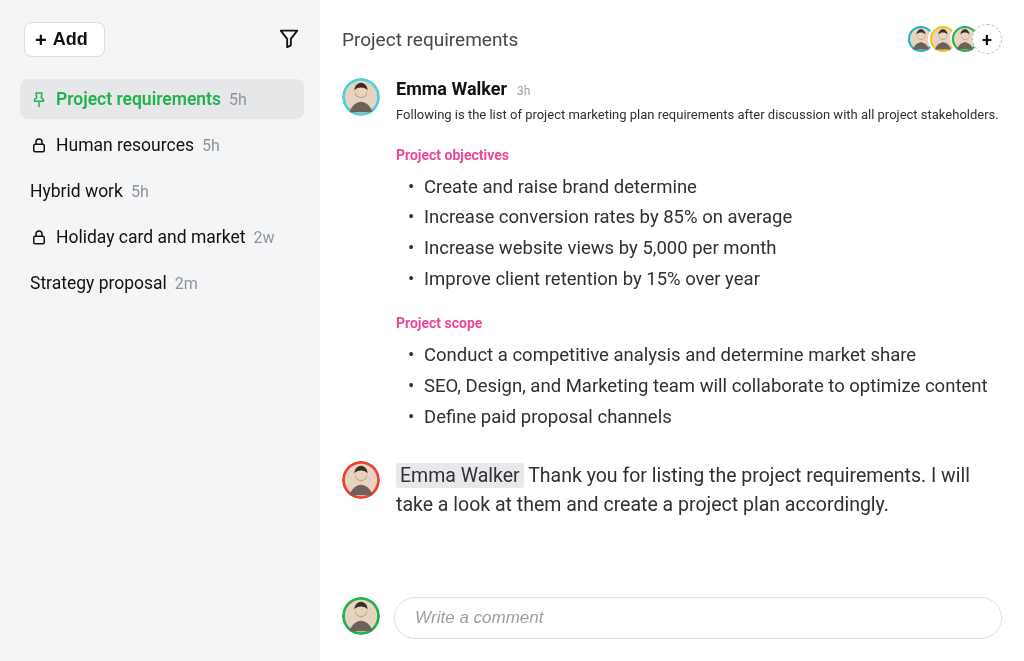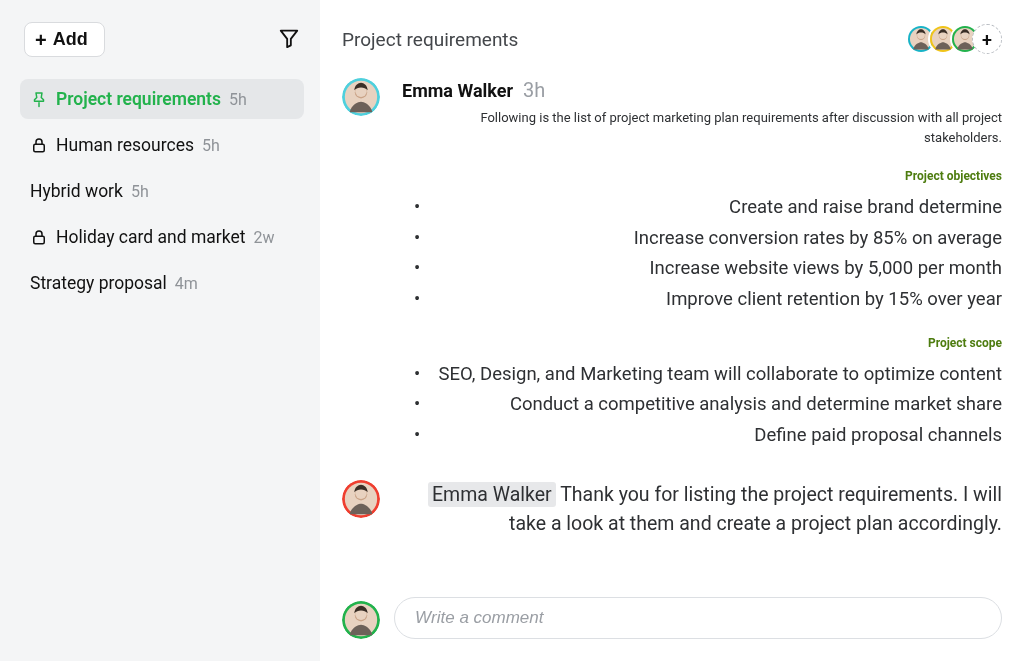"Emma Walker" .comment { gap: 22px -> 16px; text-align: right -> none }
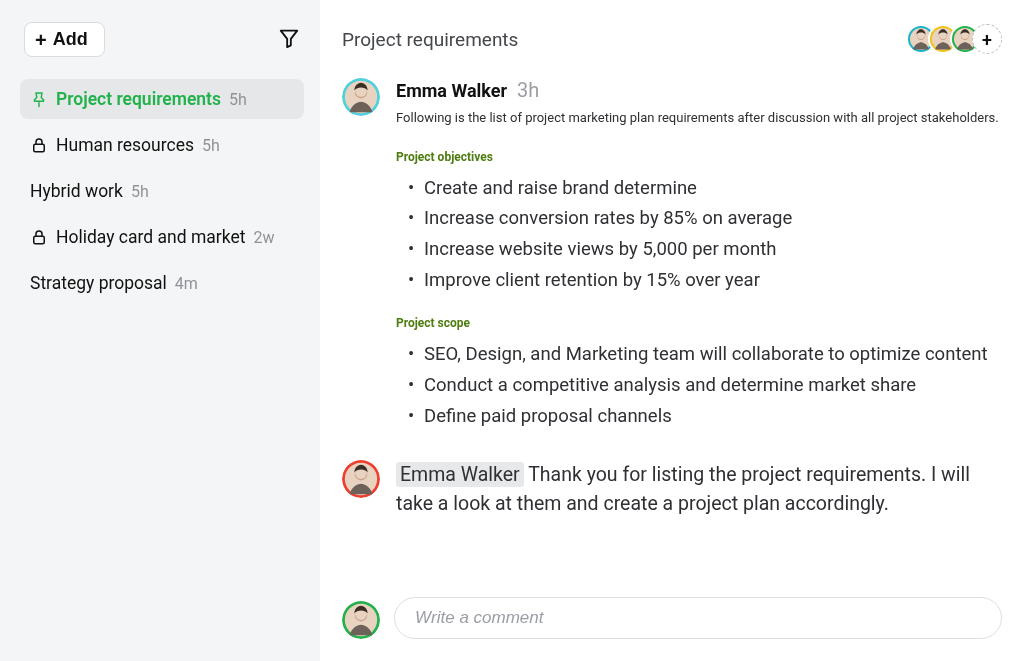"3h" .time { font-size: 20px -> 12px }
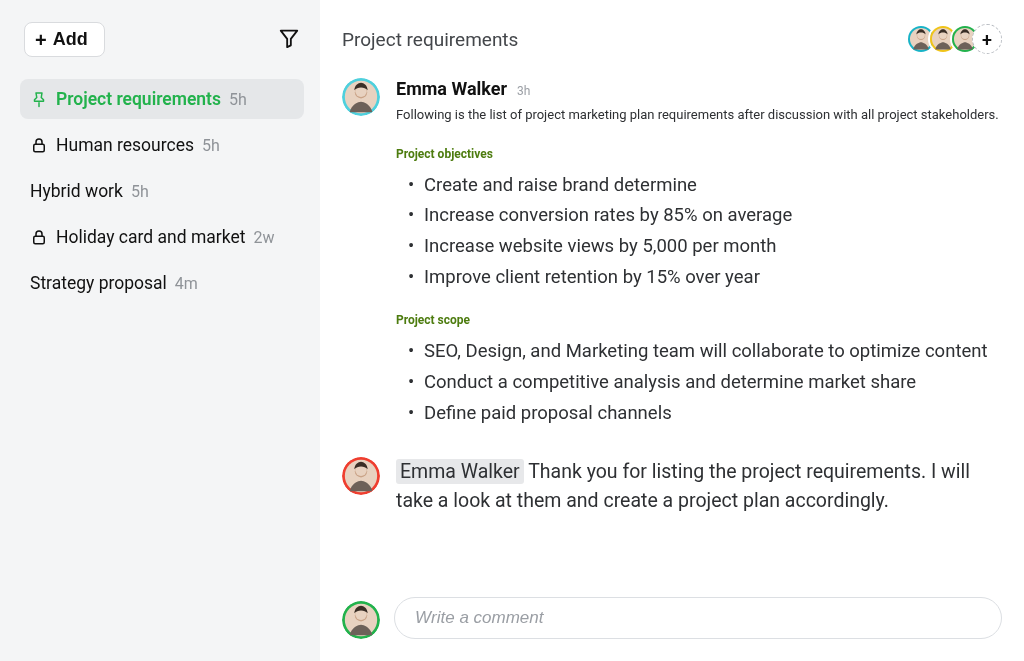"Project objectives" .comment-subhead { color: #4d7c0f -> #ec4899; font-size: 12px -> 14px }
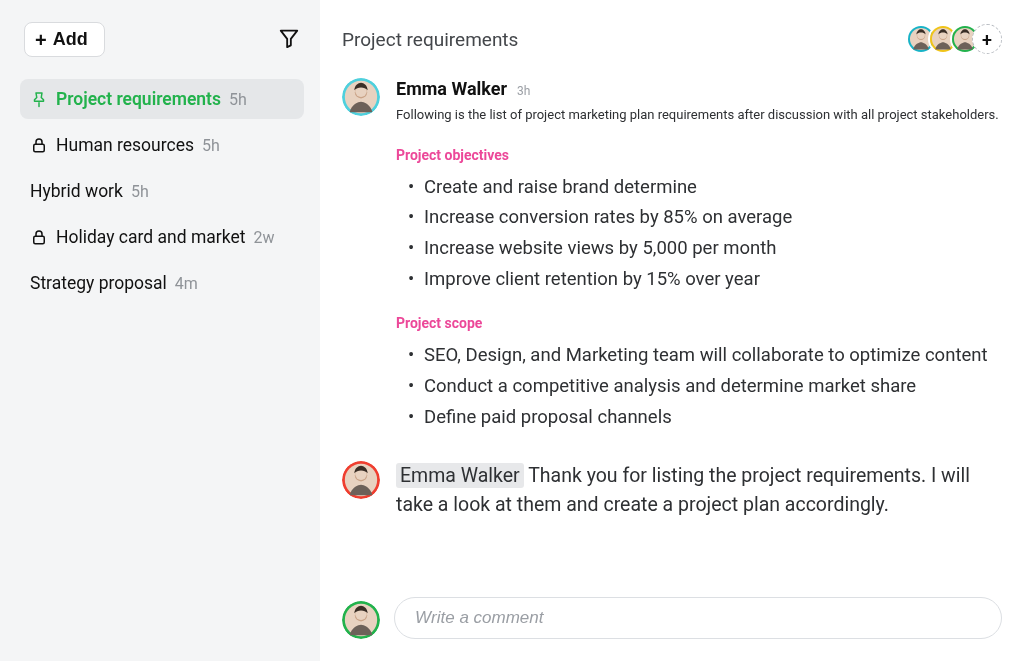"4m" span.age { text: 4m -> 2m }
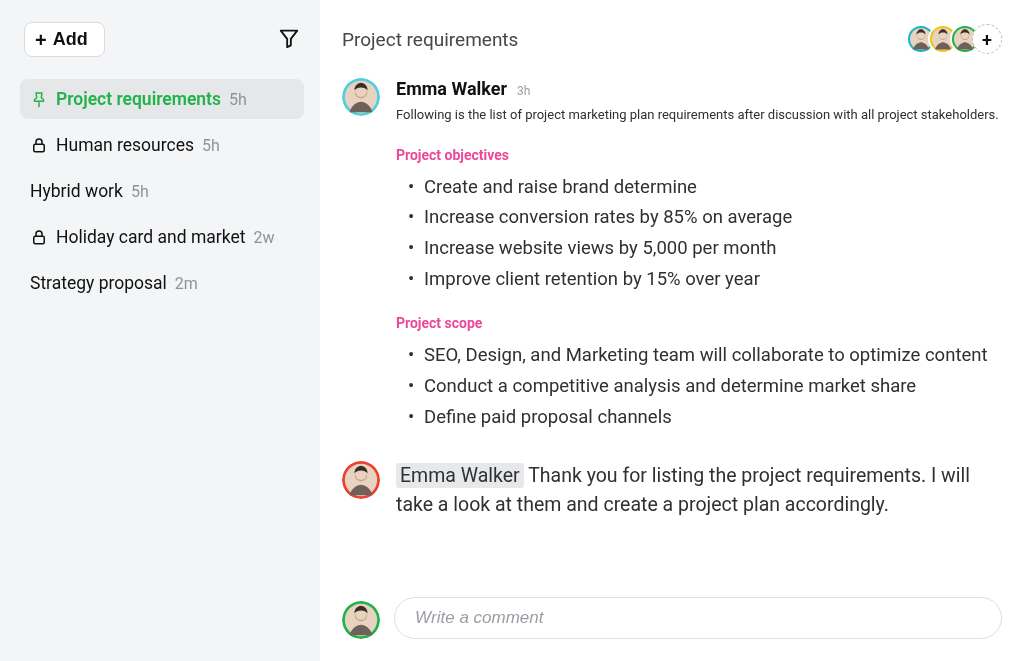"SEO, Design, and Marketing team" li { order: before "Conduct a competitive analysis and" -> after "Conduct a competitive analysis and" }
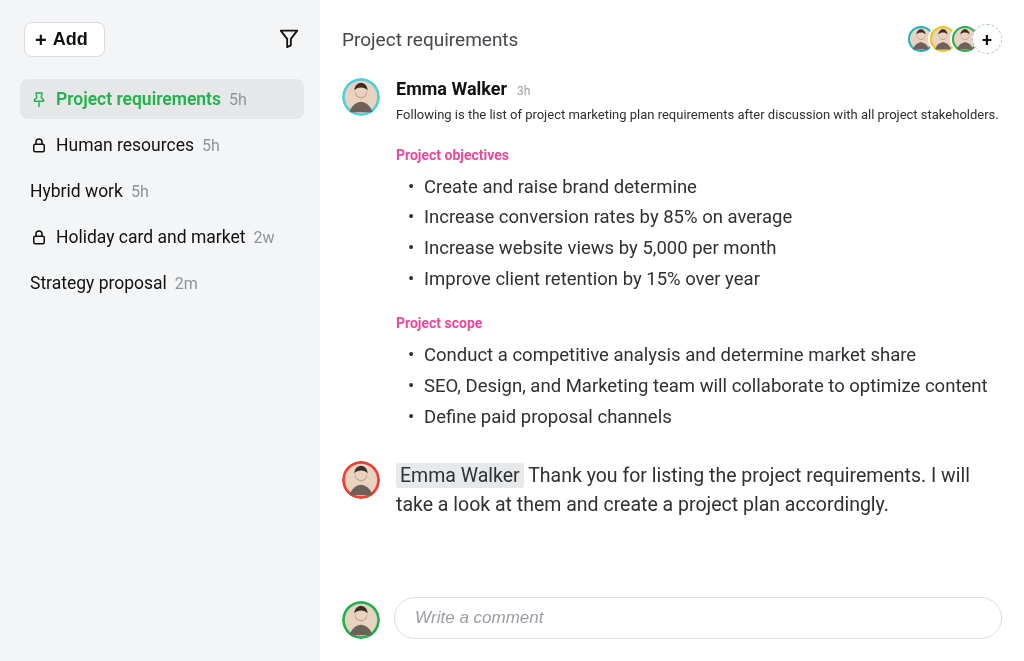"Write a comment" .composer { align-items: flex-end -> flex-start }
